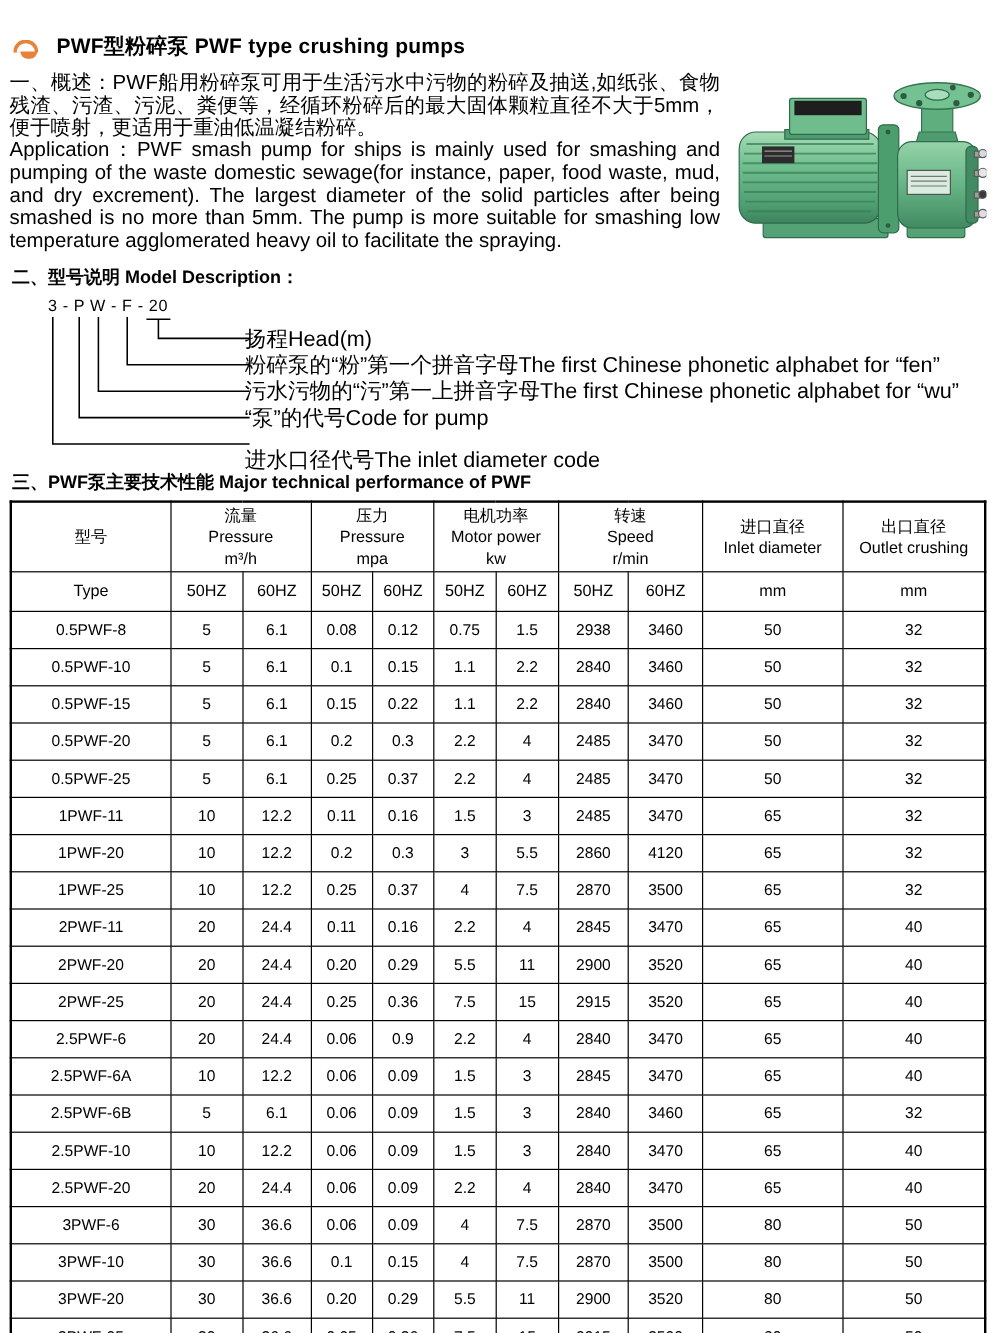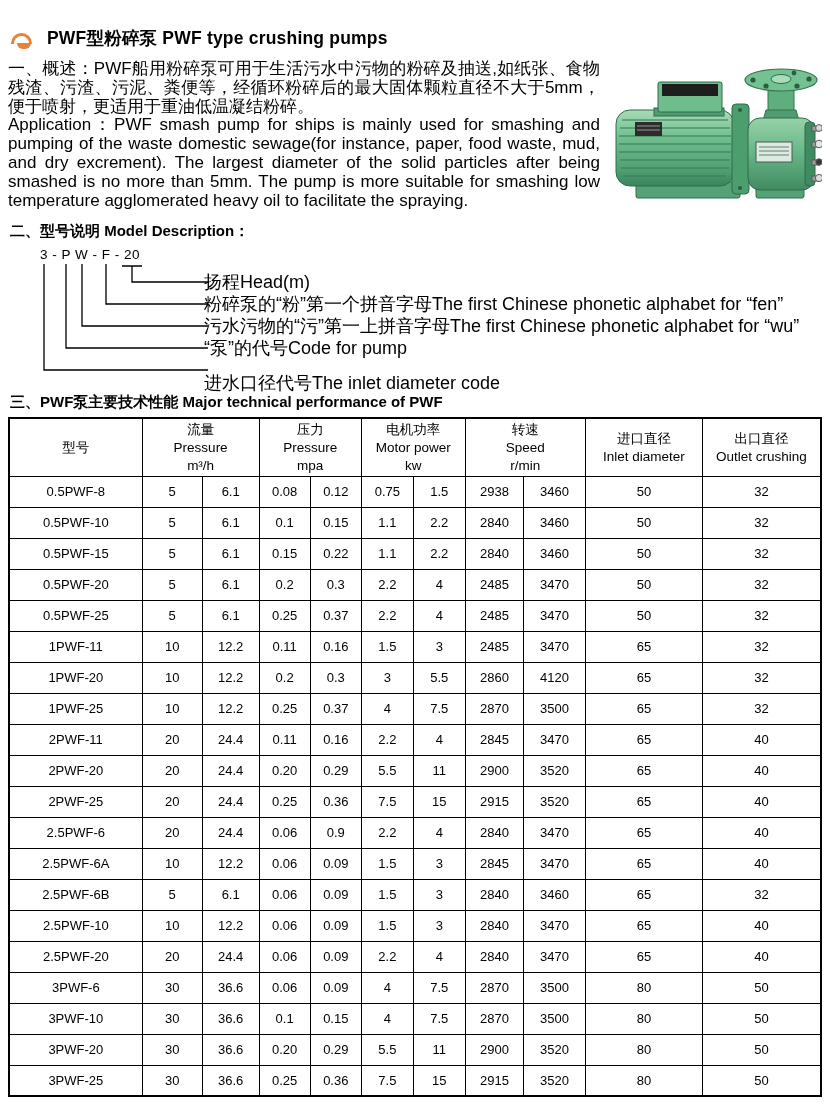"Type" tr.sub { html: none -> <tr> <th>Type</th> <th>50HZ</th> <th>60HZ</th> <th>50HZ</th> <th>60HZ</th> <th>50HZ</th> <th>60HZ</th> <th>50HZ</th> <th>60HZ</th> <th>mm</th> <th>mm</th> </tr> }
